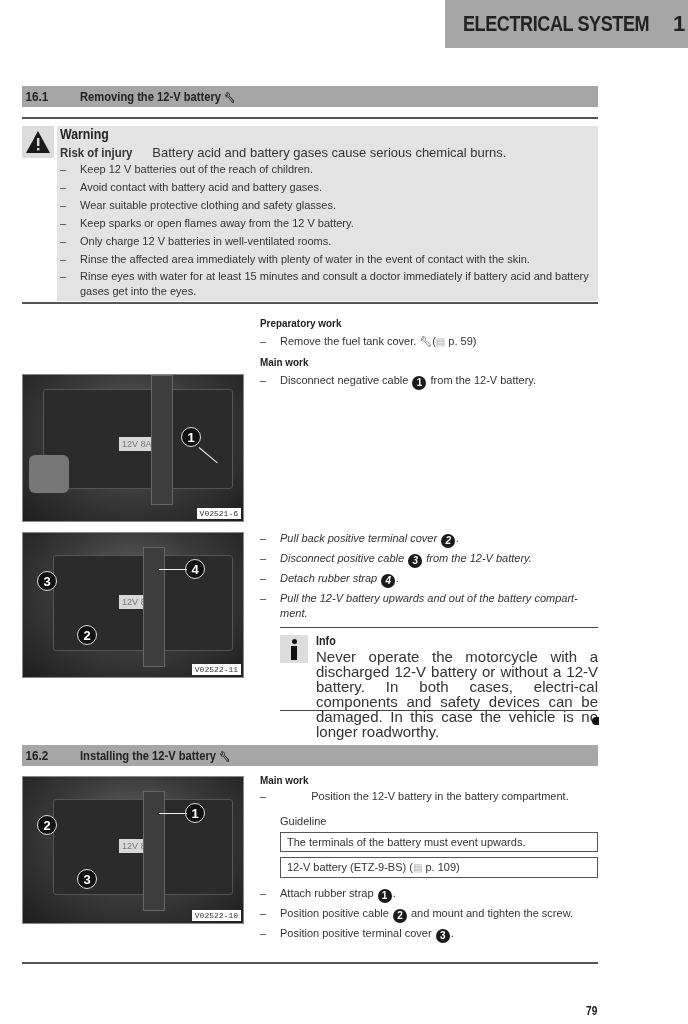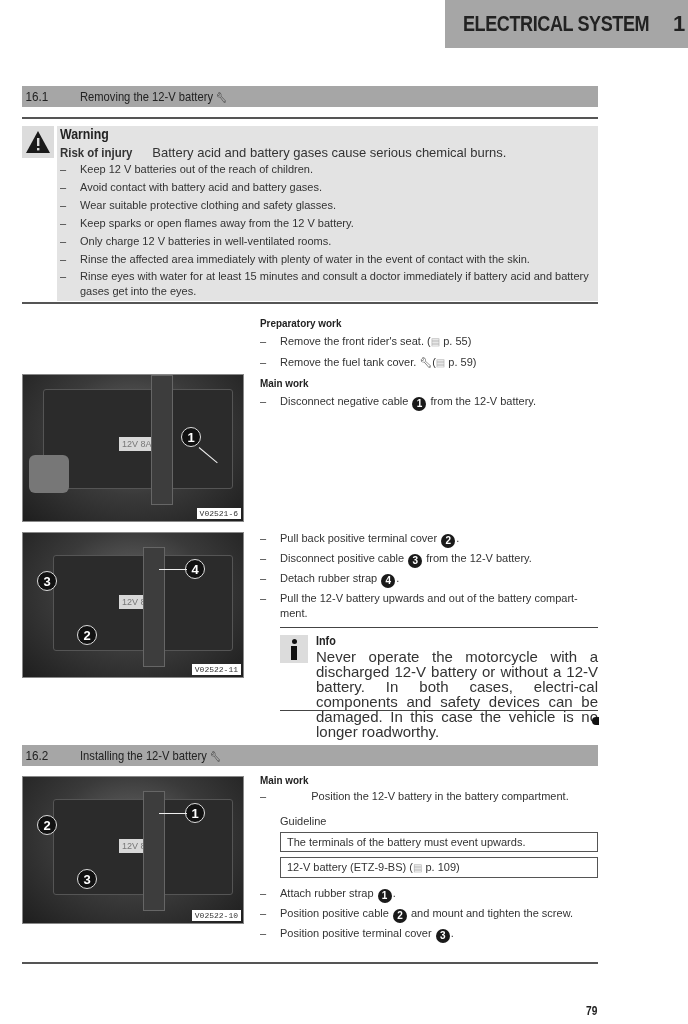"16.1" .sec-head { font-weight: normal -> bold }
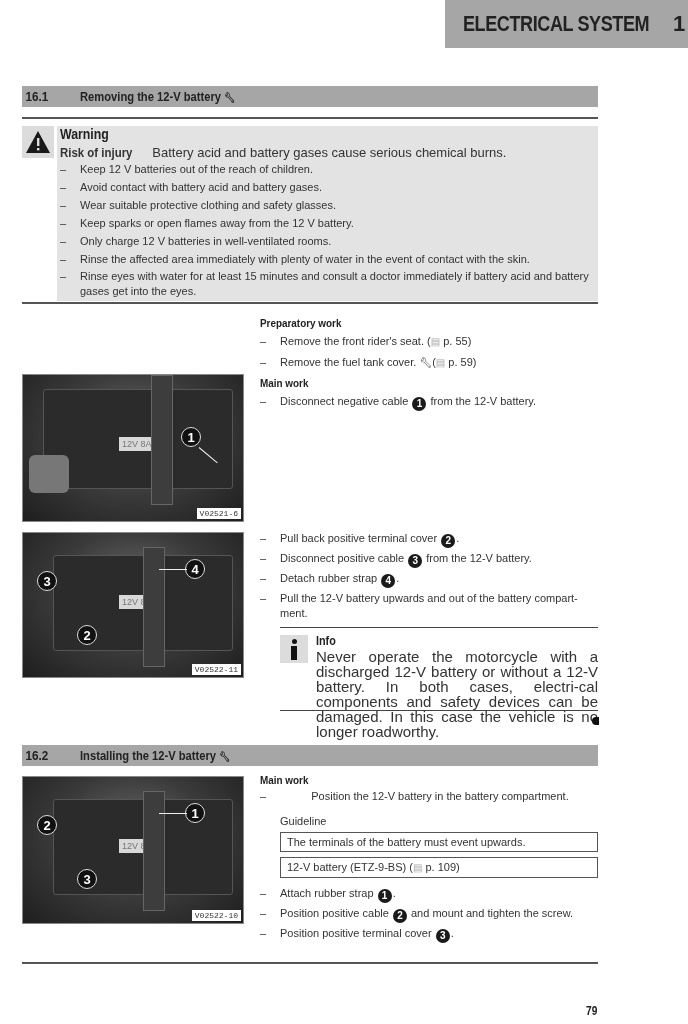"Remove the front rider's seat." li { html: <li><span>Remove the front rider's seat.</span> (<span>▤</span> <span>p. 55</span>)</li> -> none }
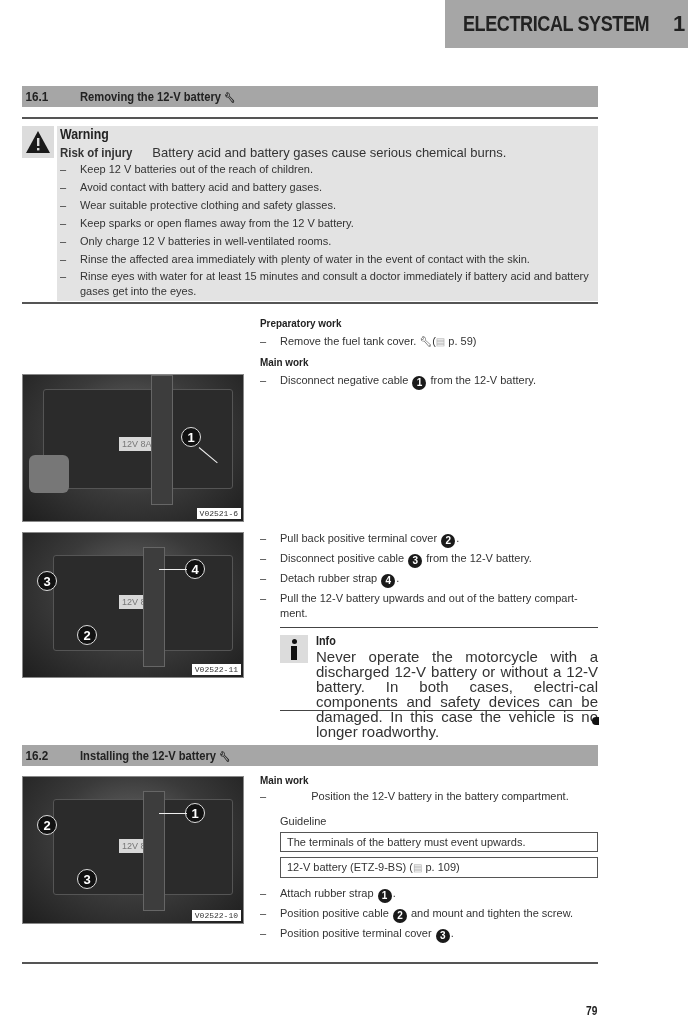"Pull back positive terminal cover" div.right-col { font-style: none -> italic }
